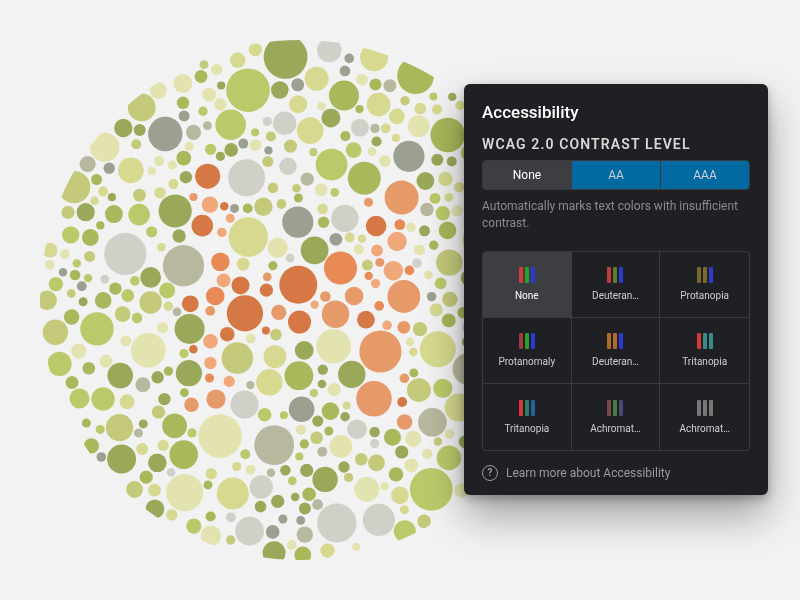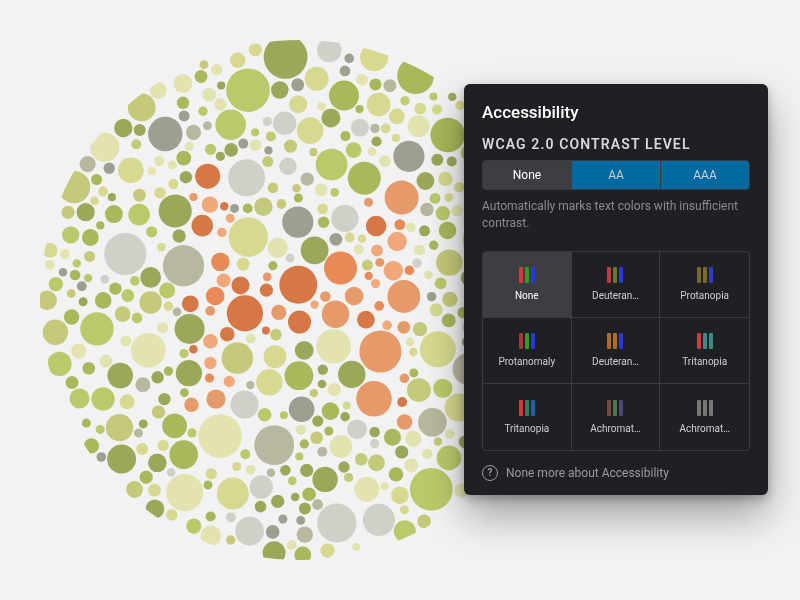"None more about Accessibility" span { text: None -> Learn }
